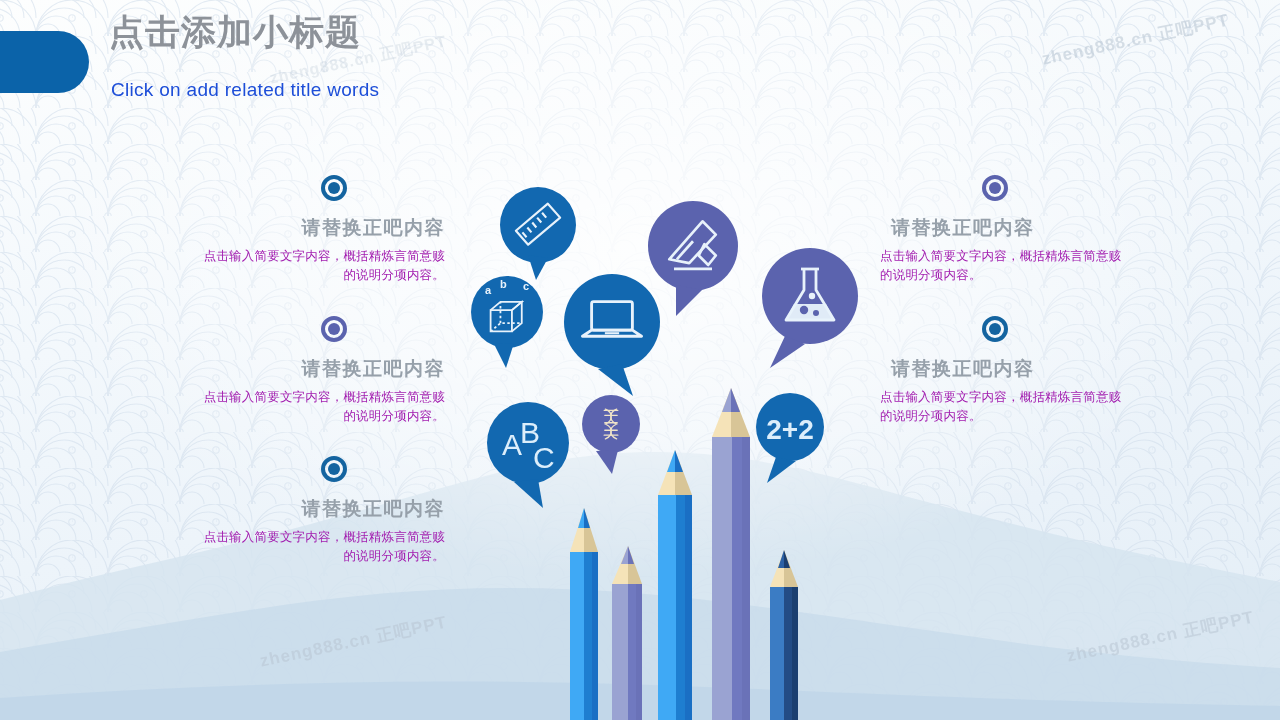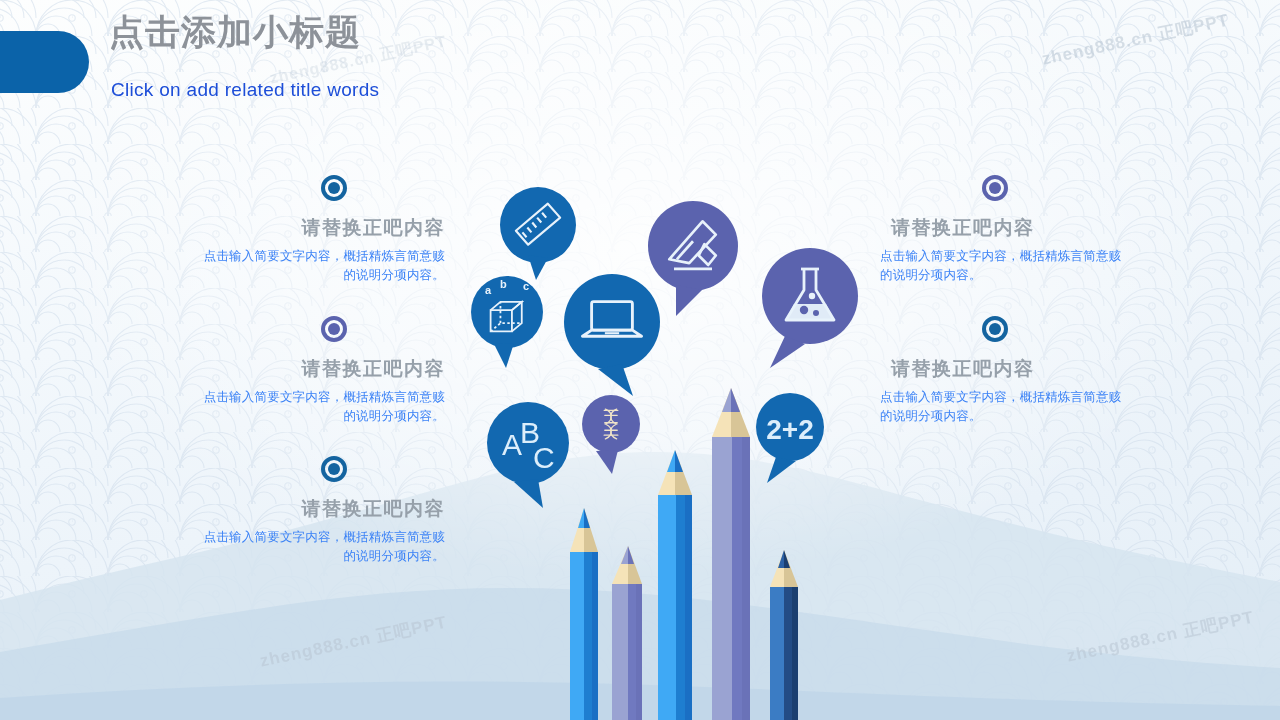"点击输入简要文字内容，概括精炼言简意赅的说明分项内容。" .feat p { color: #3b82f6 -> #a21caf }
